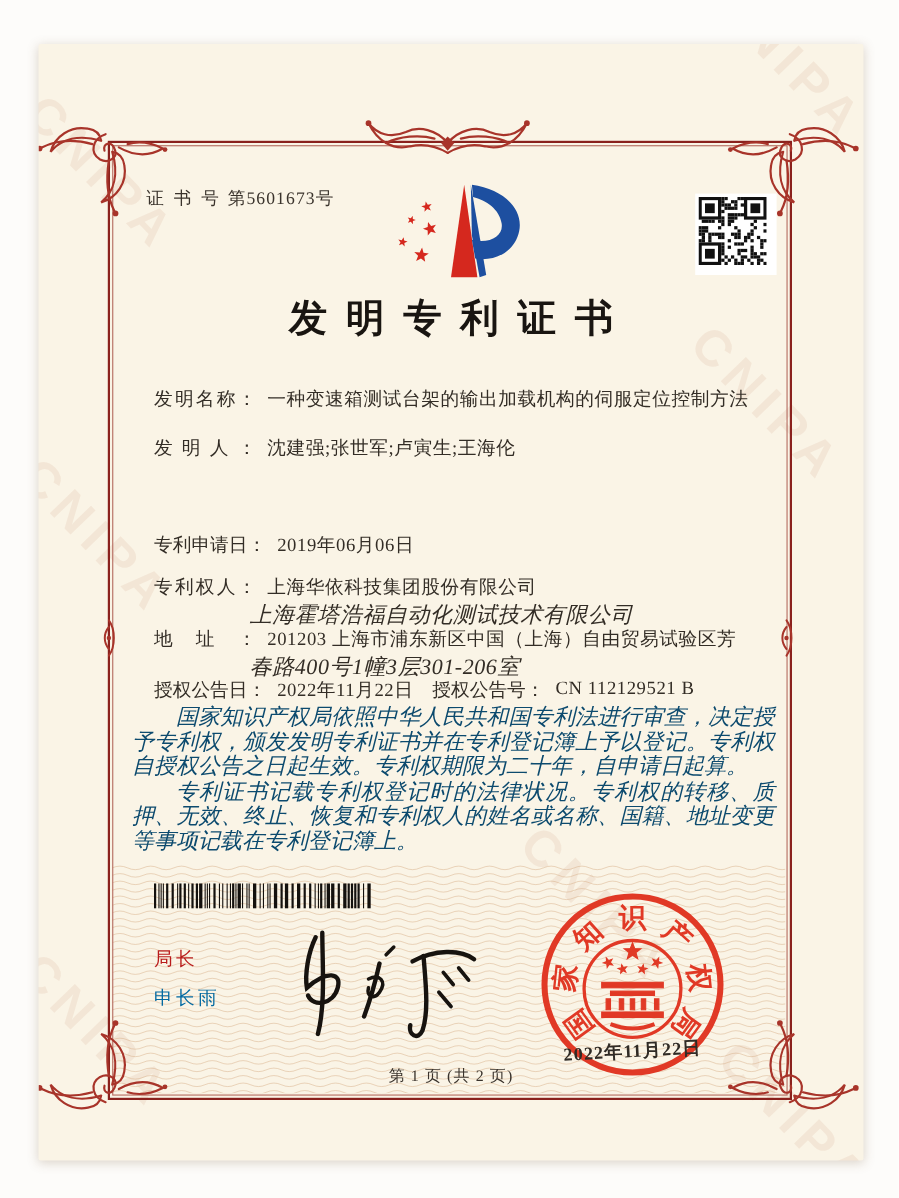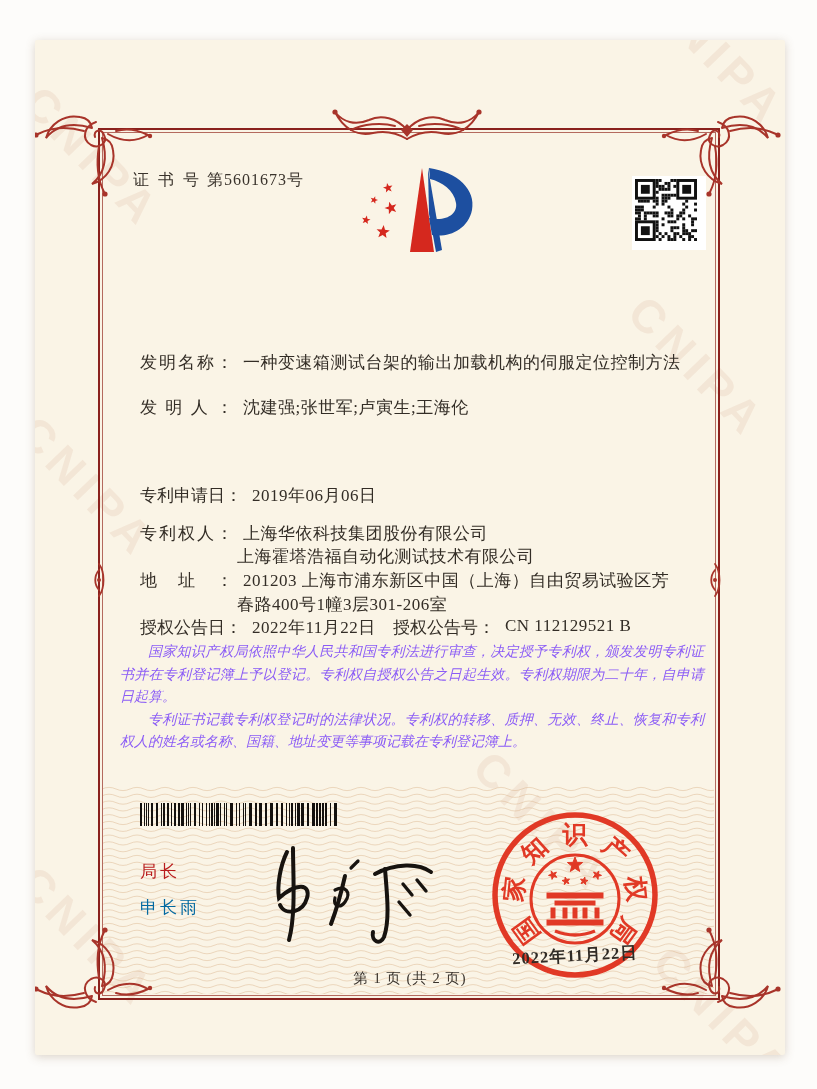"发明专利证书" div.title { html: none -> <div>发明专利证书</div> }
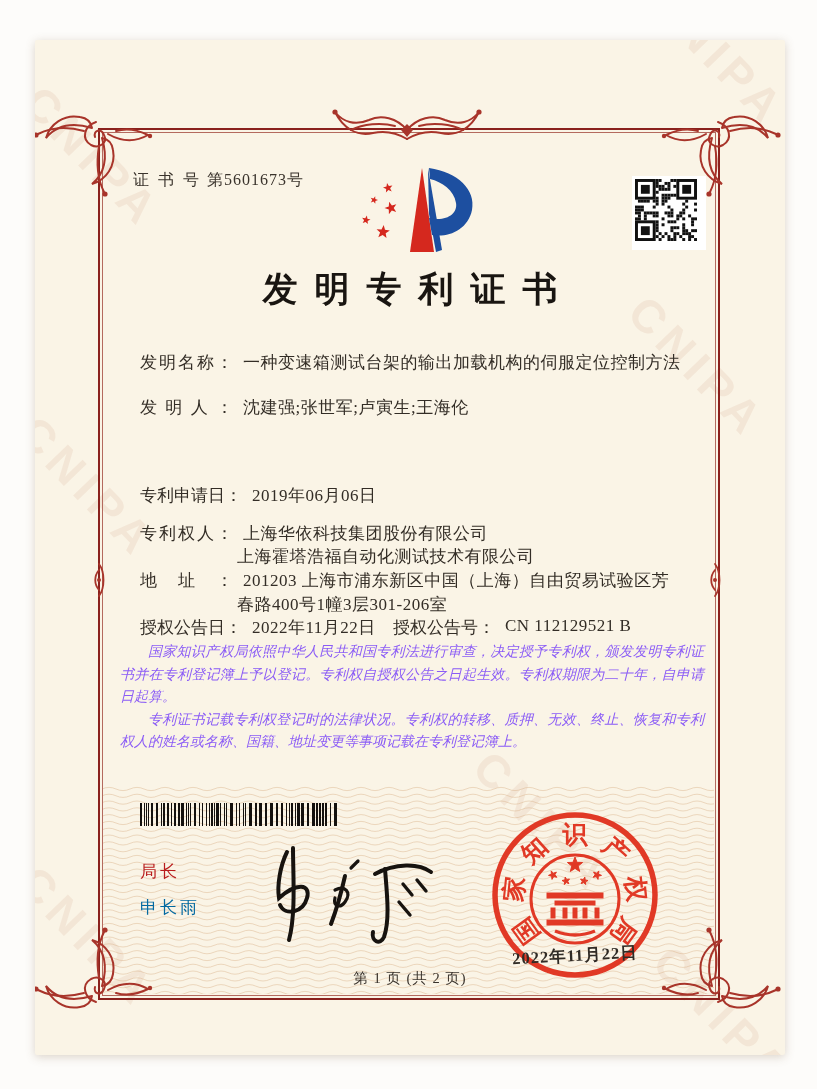"上海霍塔浩福自动化测试技术有限公司" .fcont { font-size: 17px -> 20px; font-style: none -> italic; left: 202px -> 192px }
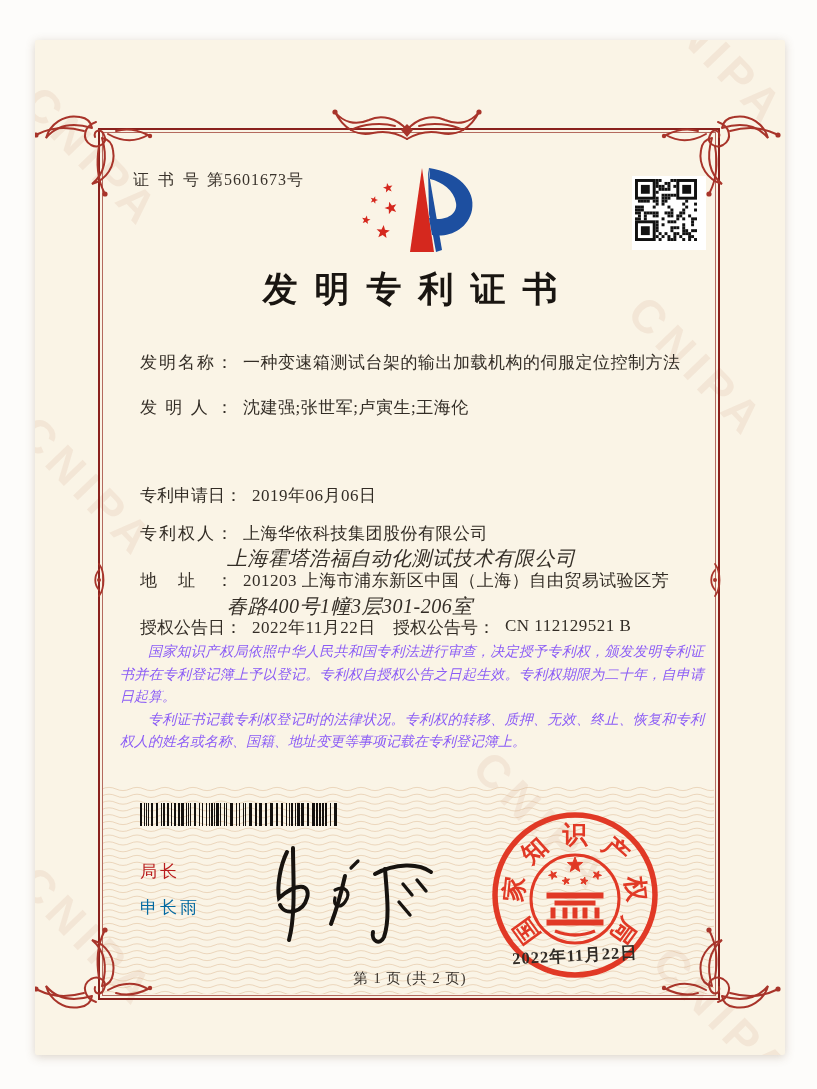"国家知识产权局依照中华人民共和国专利法进行审查，决定授予专利权，颁发发明专利证书" .paras { color: #8b5cf6 -> #0c4a6e; font-size: 14px -> 20px }
